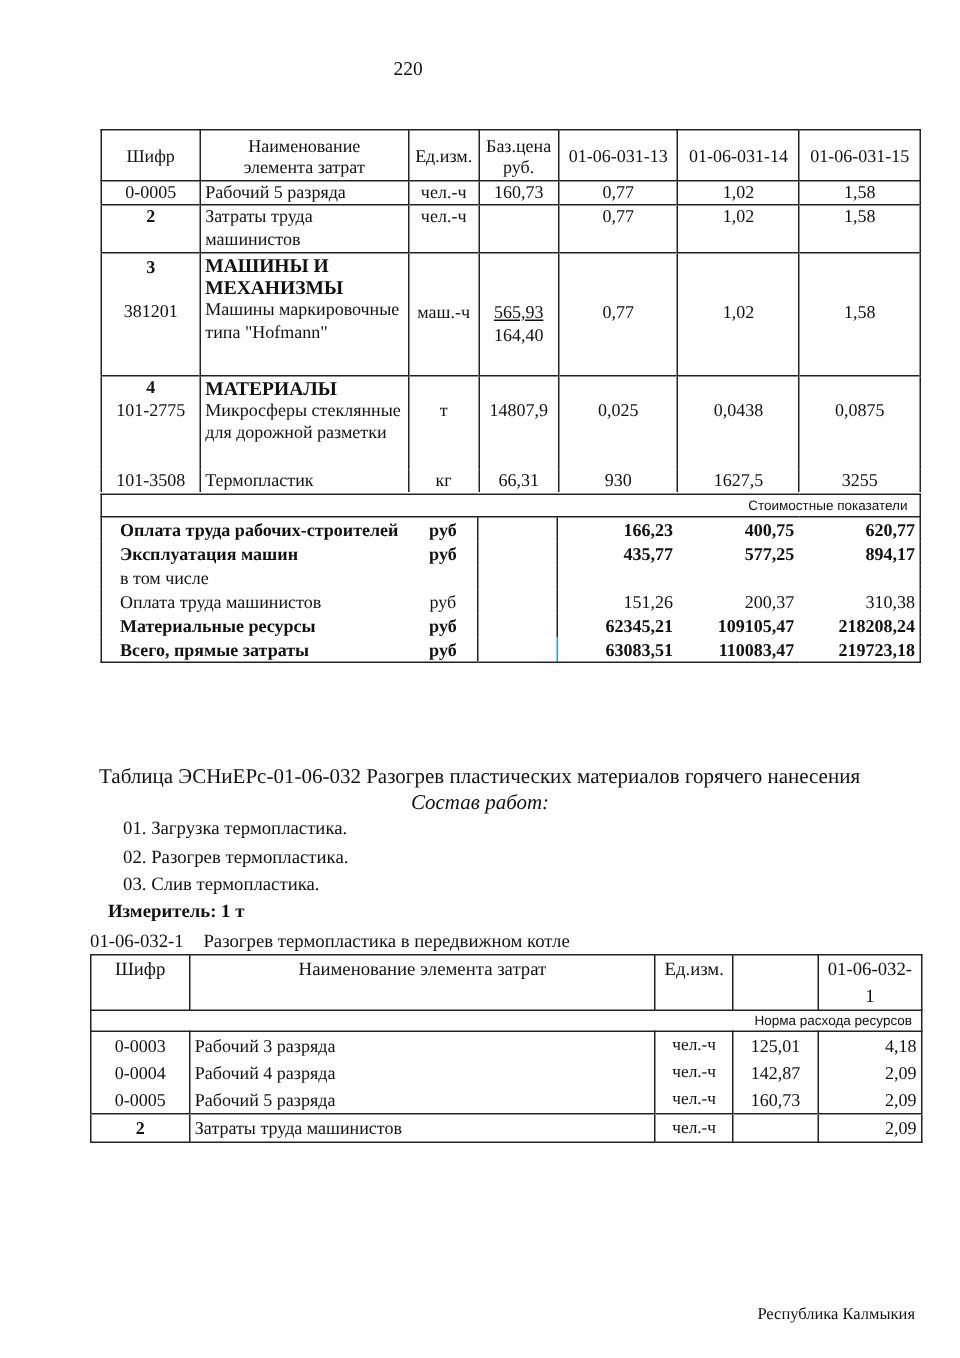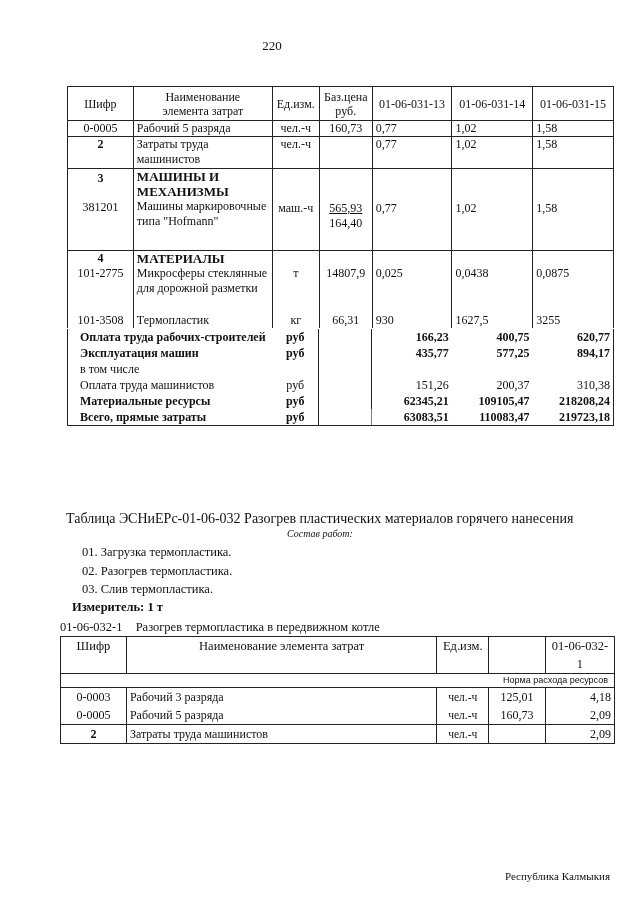"0,77" #t1 .r { text-align: left -> center }
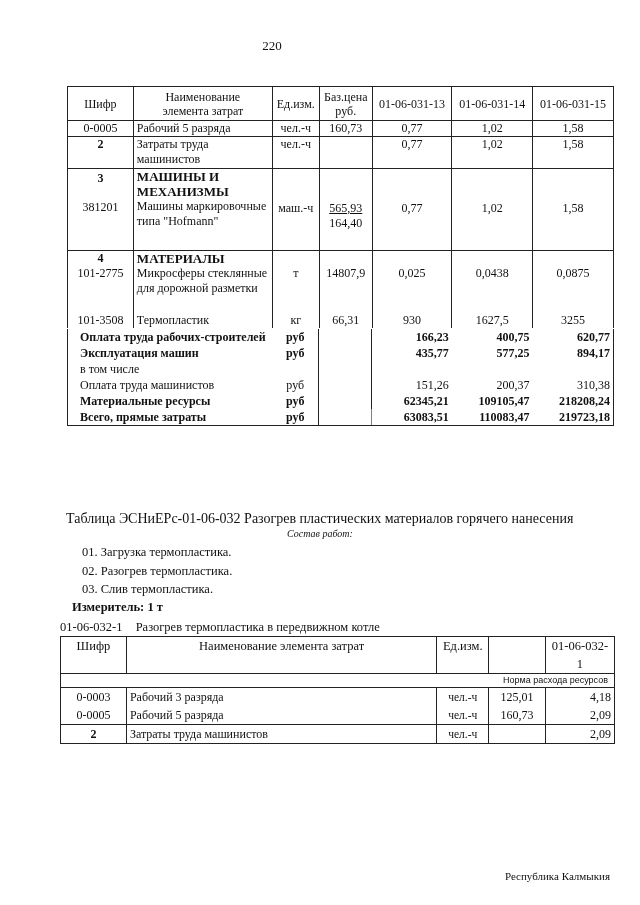"Стоимостные показатели" tr.caption { html: none -> <tr> <td>Стоимостные показатели</td> </tr> }
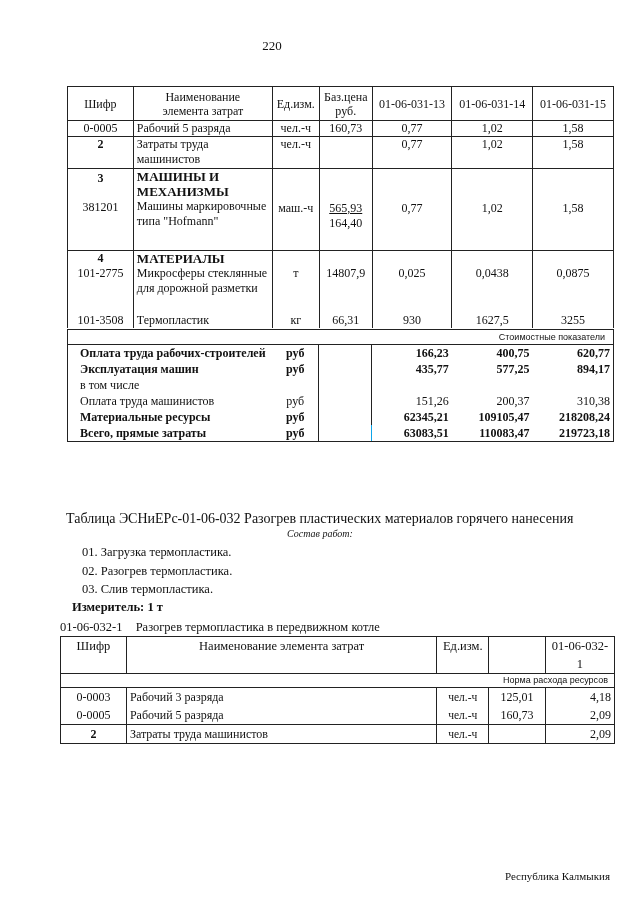"Состав работ:" .composition-heading { font-size: 10px -> 14px }
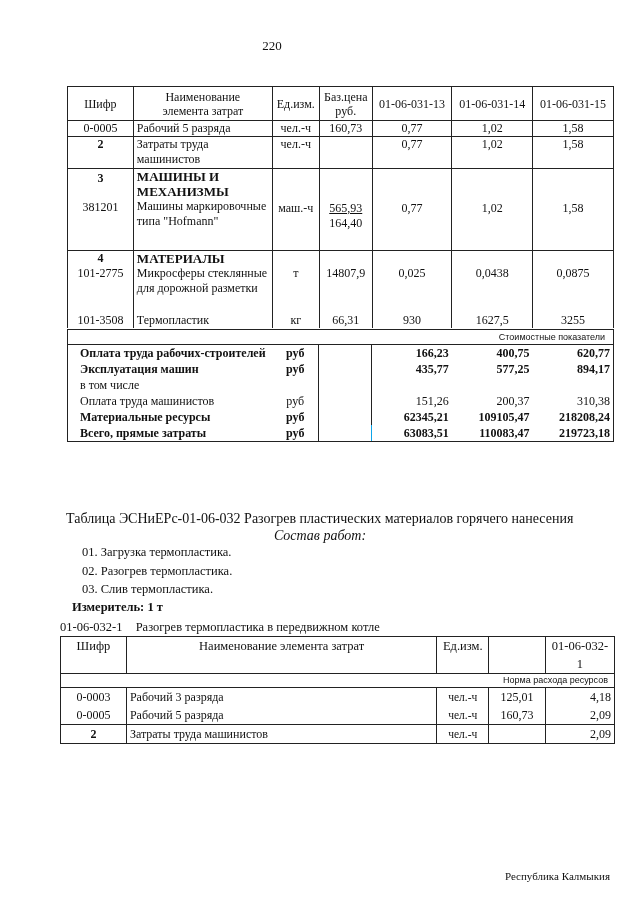"0-0004" tr.data { html: none -> <tr> <td>0-0004</td> <td>Рабочий 4 разряда</td> <td>чел.-ч</td> <td>142,87</td> <td>2,09</td> </tr> }
